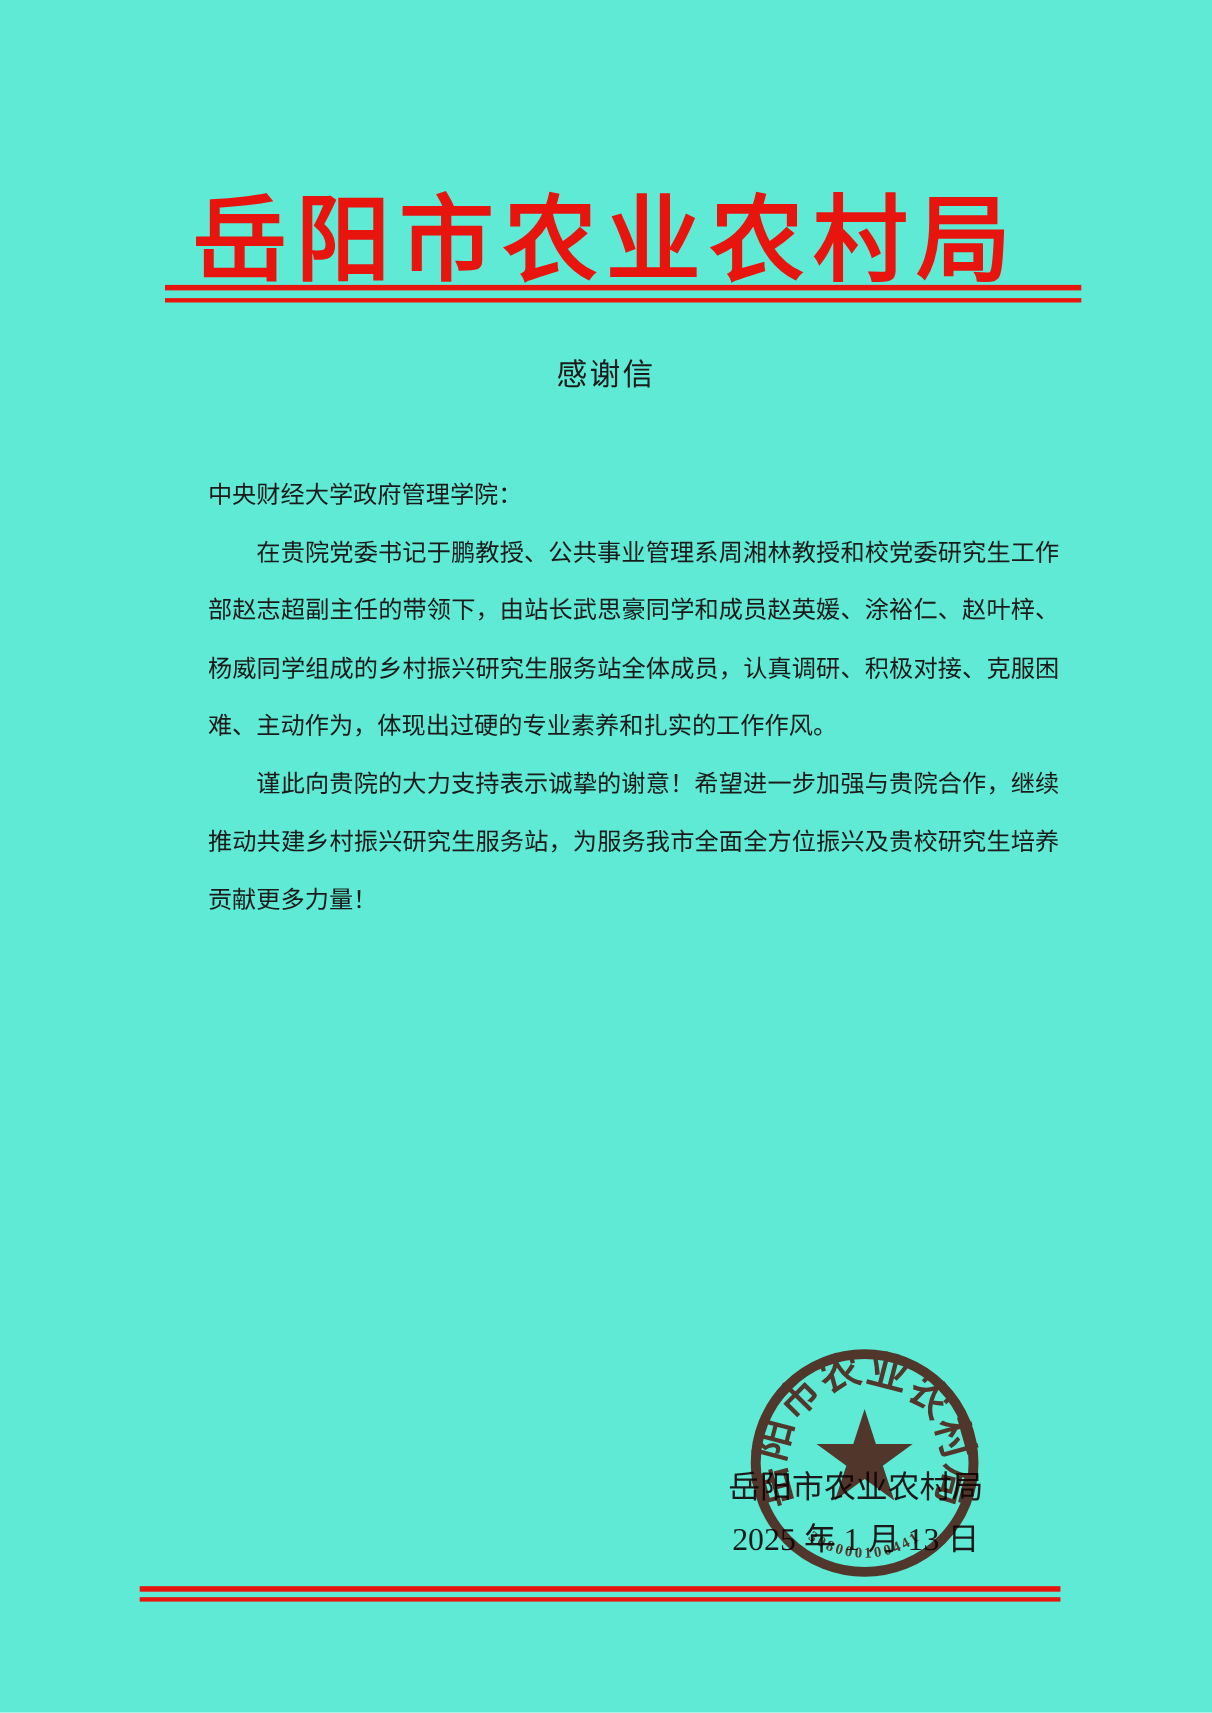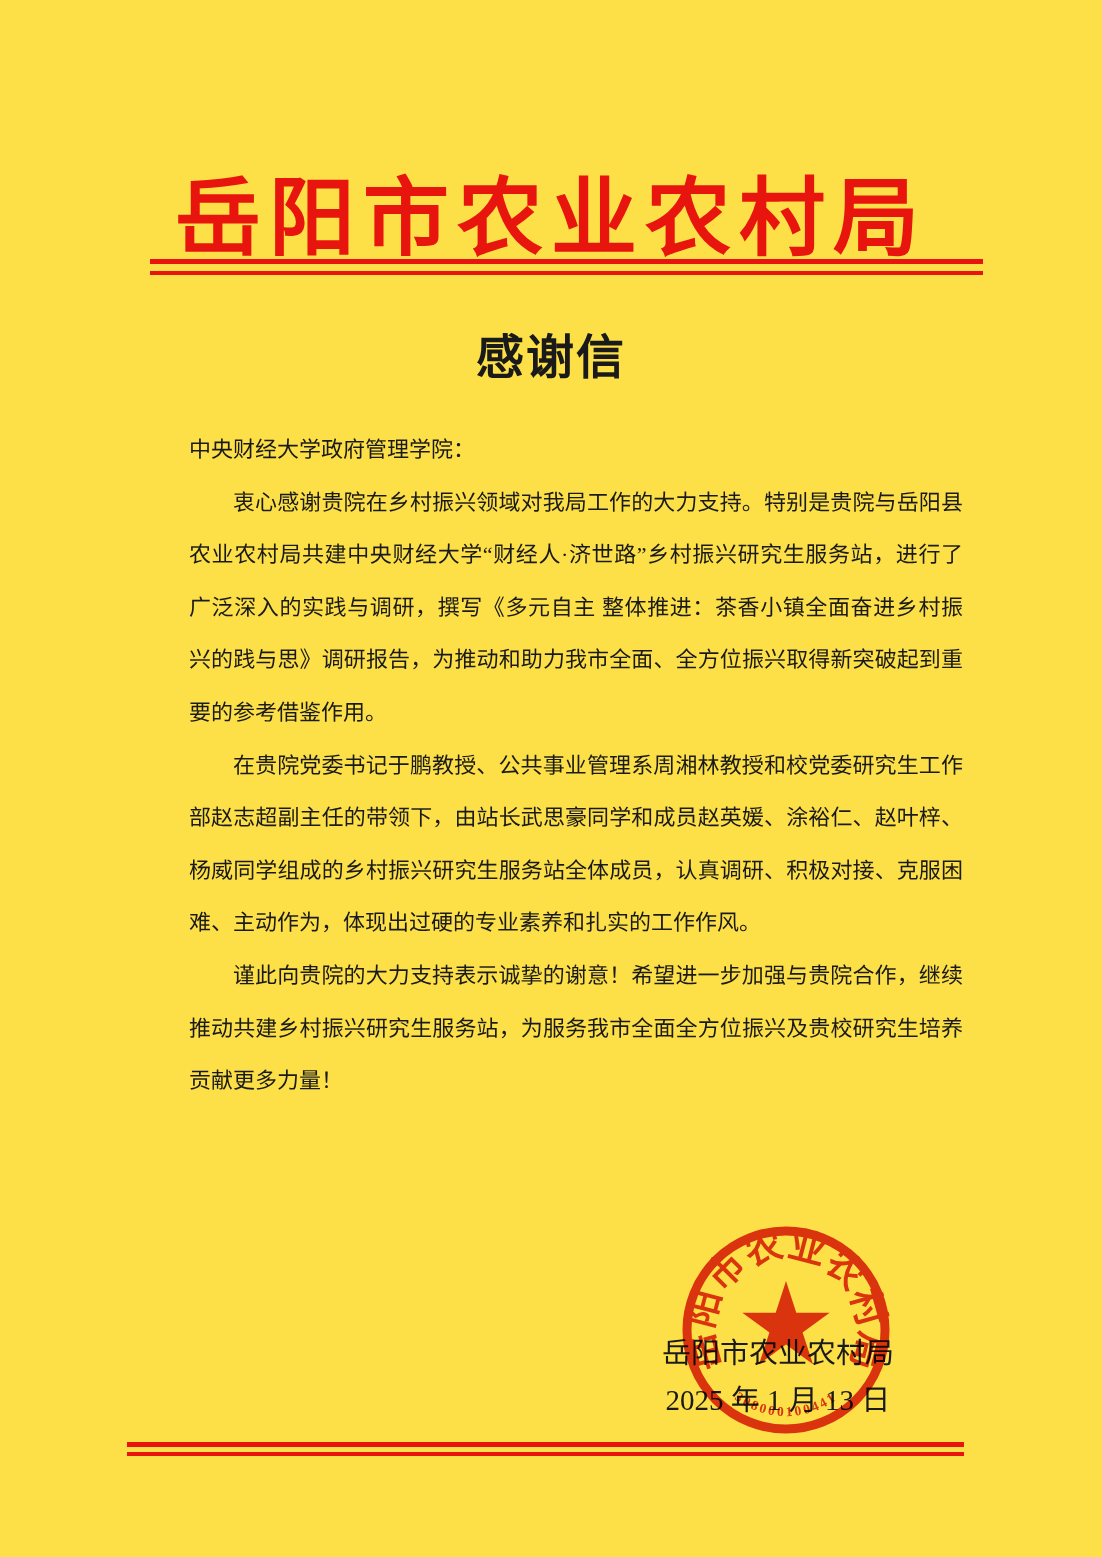"岳阳市农业农村局" .page { background: #fde047 -> #5eead4 }
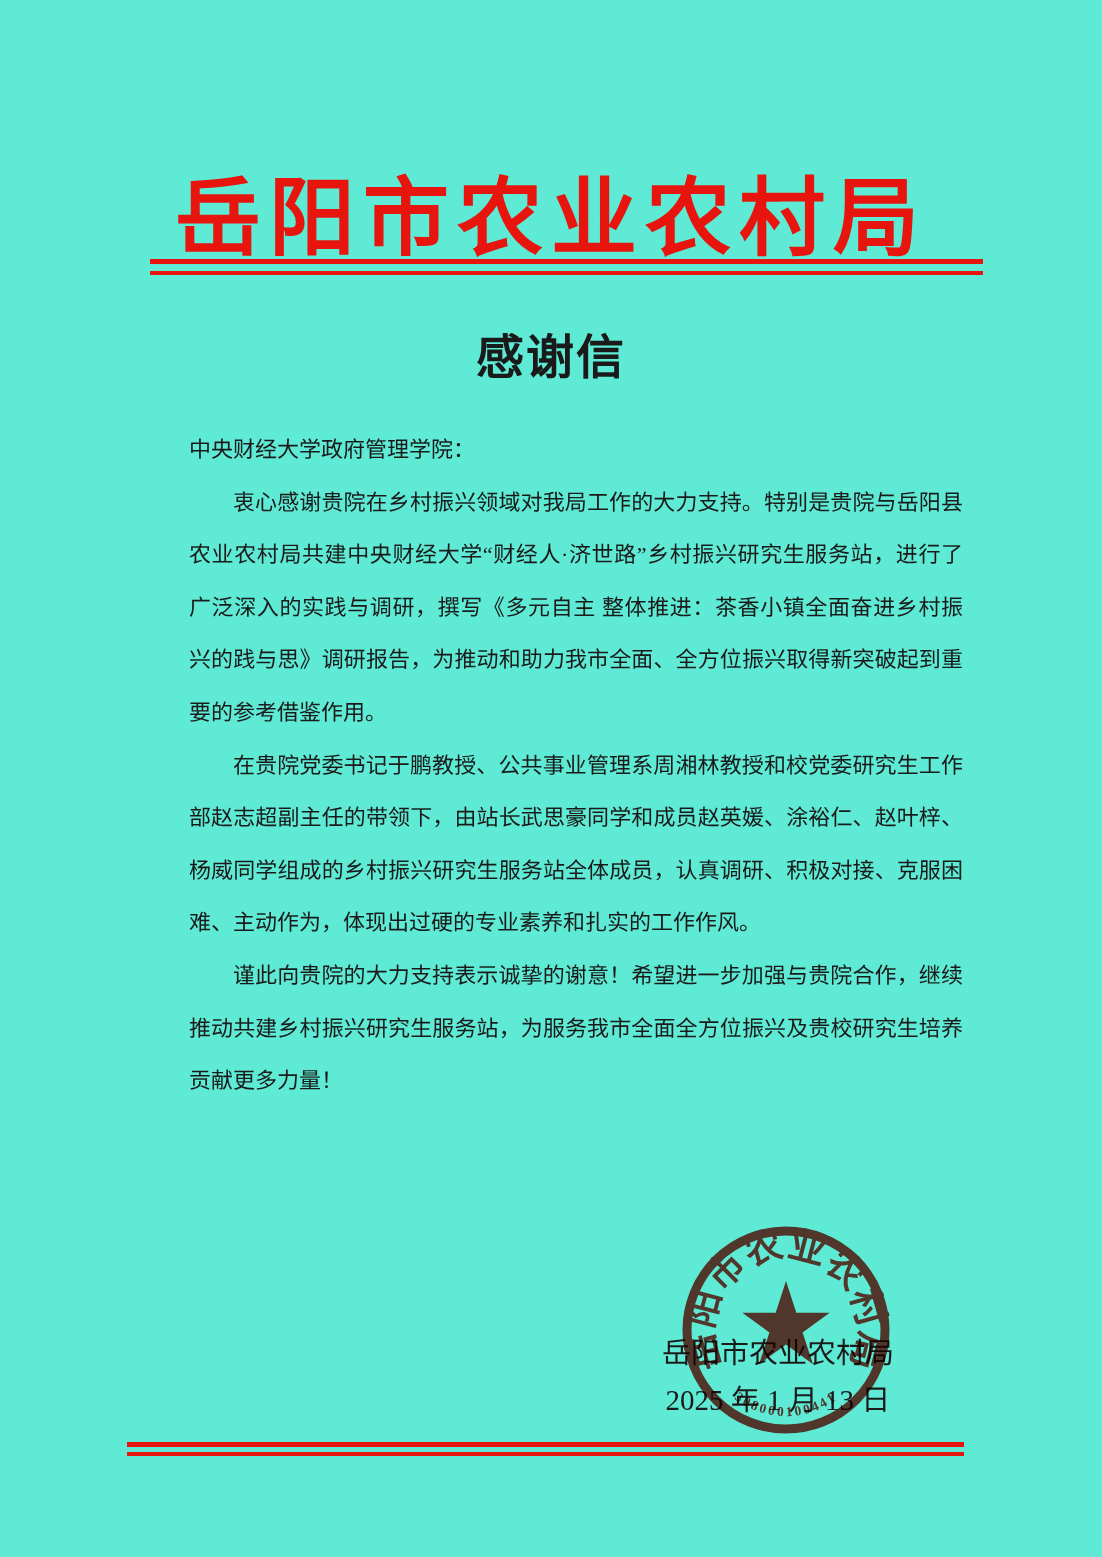"感谢信" .doc-title { font-size: 48px -> 28px; font-weight: bold -> normal }
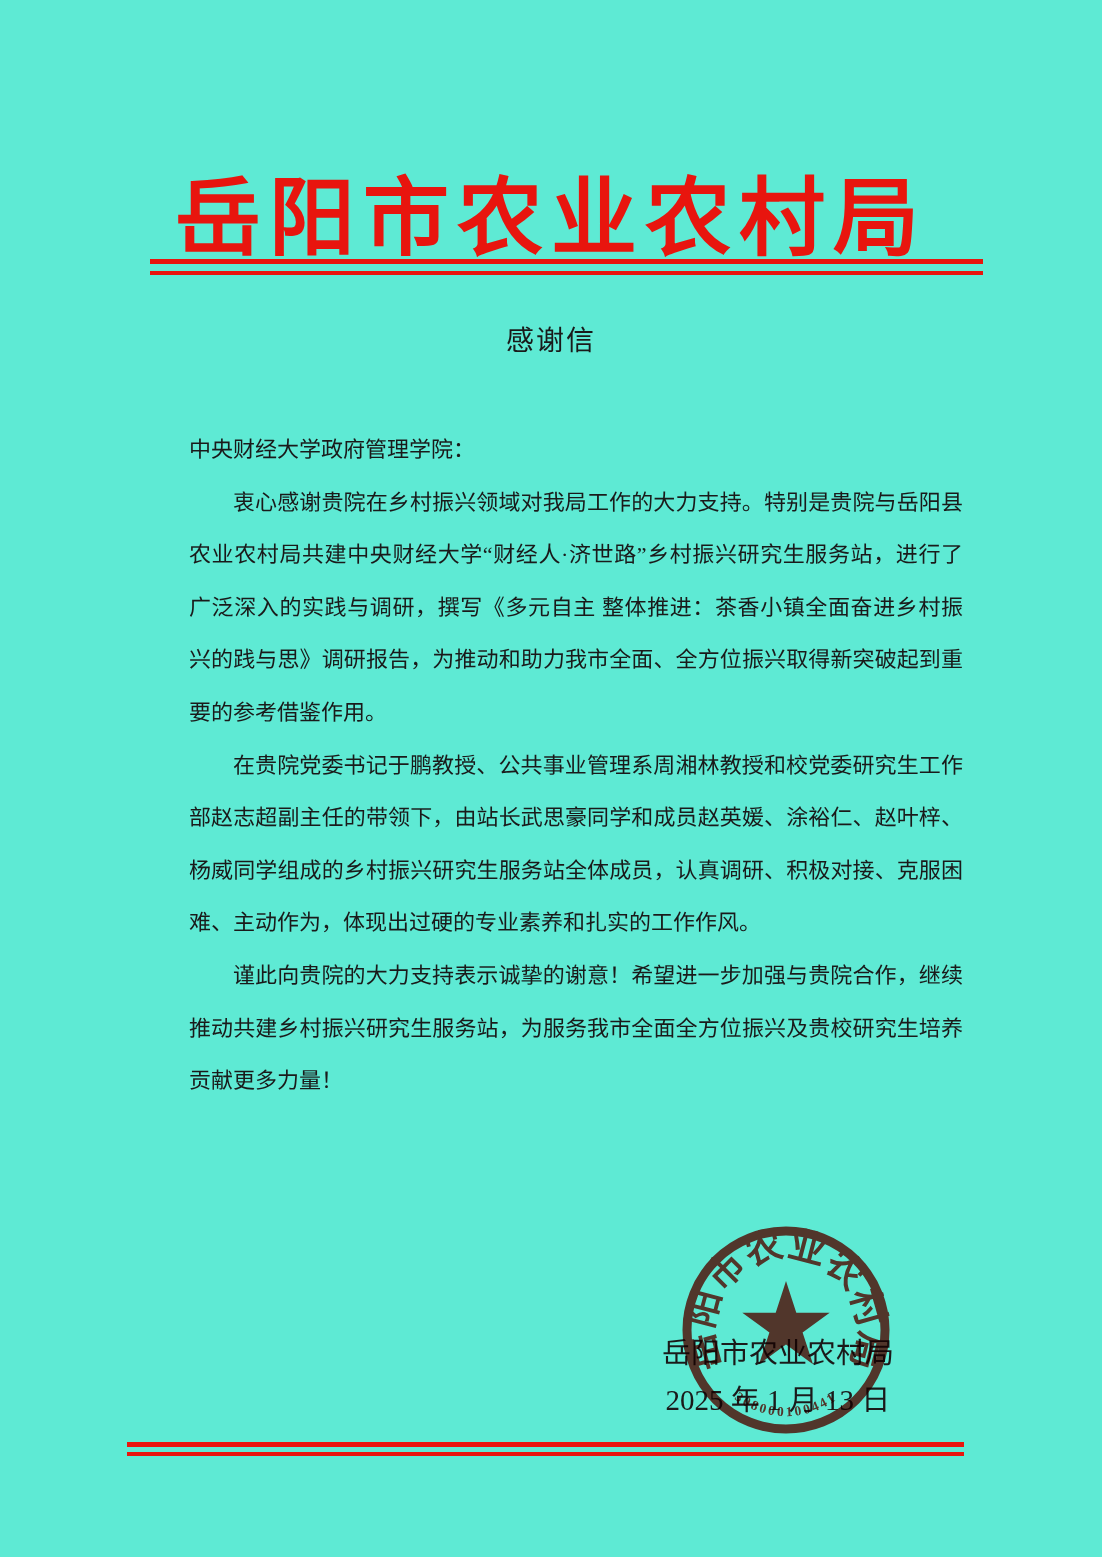"衷心感谢贵院在乡村振兴领域对我局工作的大力支持。特别是贵院与岳阳县农业农村局共建" p { html: <p>衷心感谢贵院在乡村振兴领域对我局工作的大力支持。特别是贵院与岳阳县农业农村局共建中央财经大学“财经人·济世路”乡村振兴研究生服务站，进行了广泛深入的实践与调研，撰写《多元自主 整体推进：茶香小镇全面奋进乡村振兴的践与思》调研报告，为推动和助力我市全面、全方位振兴取得新突破起到重要的参考借鉴作用。</p> -> none }
